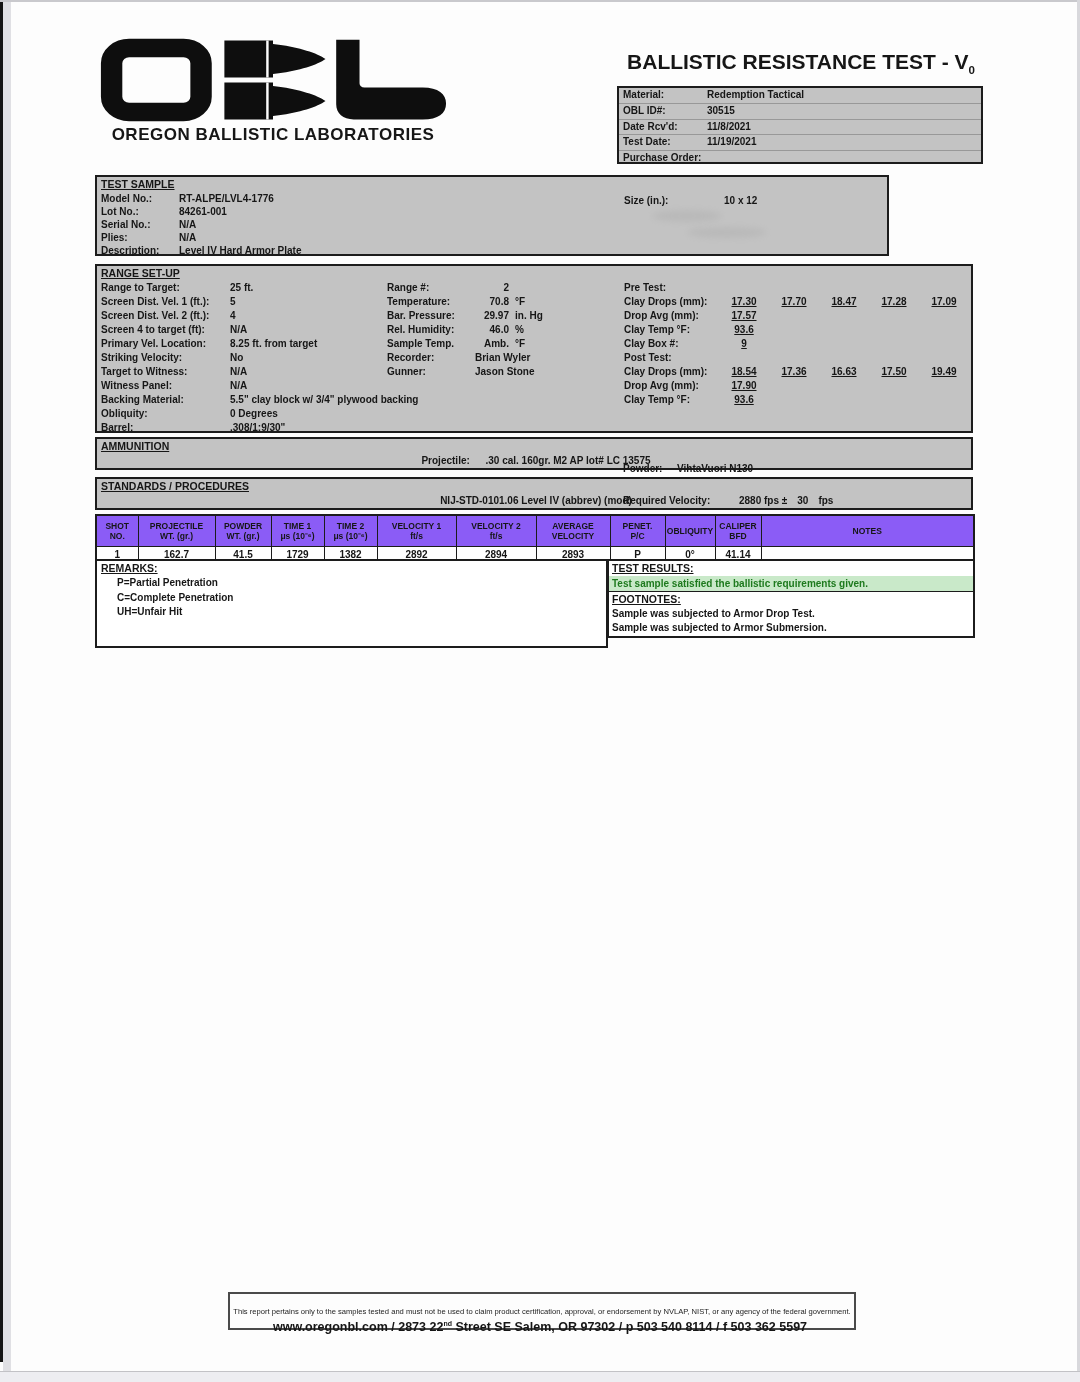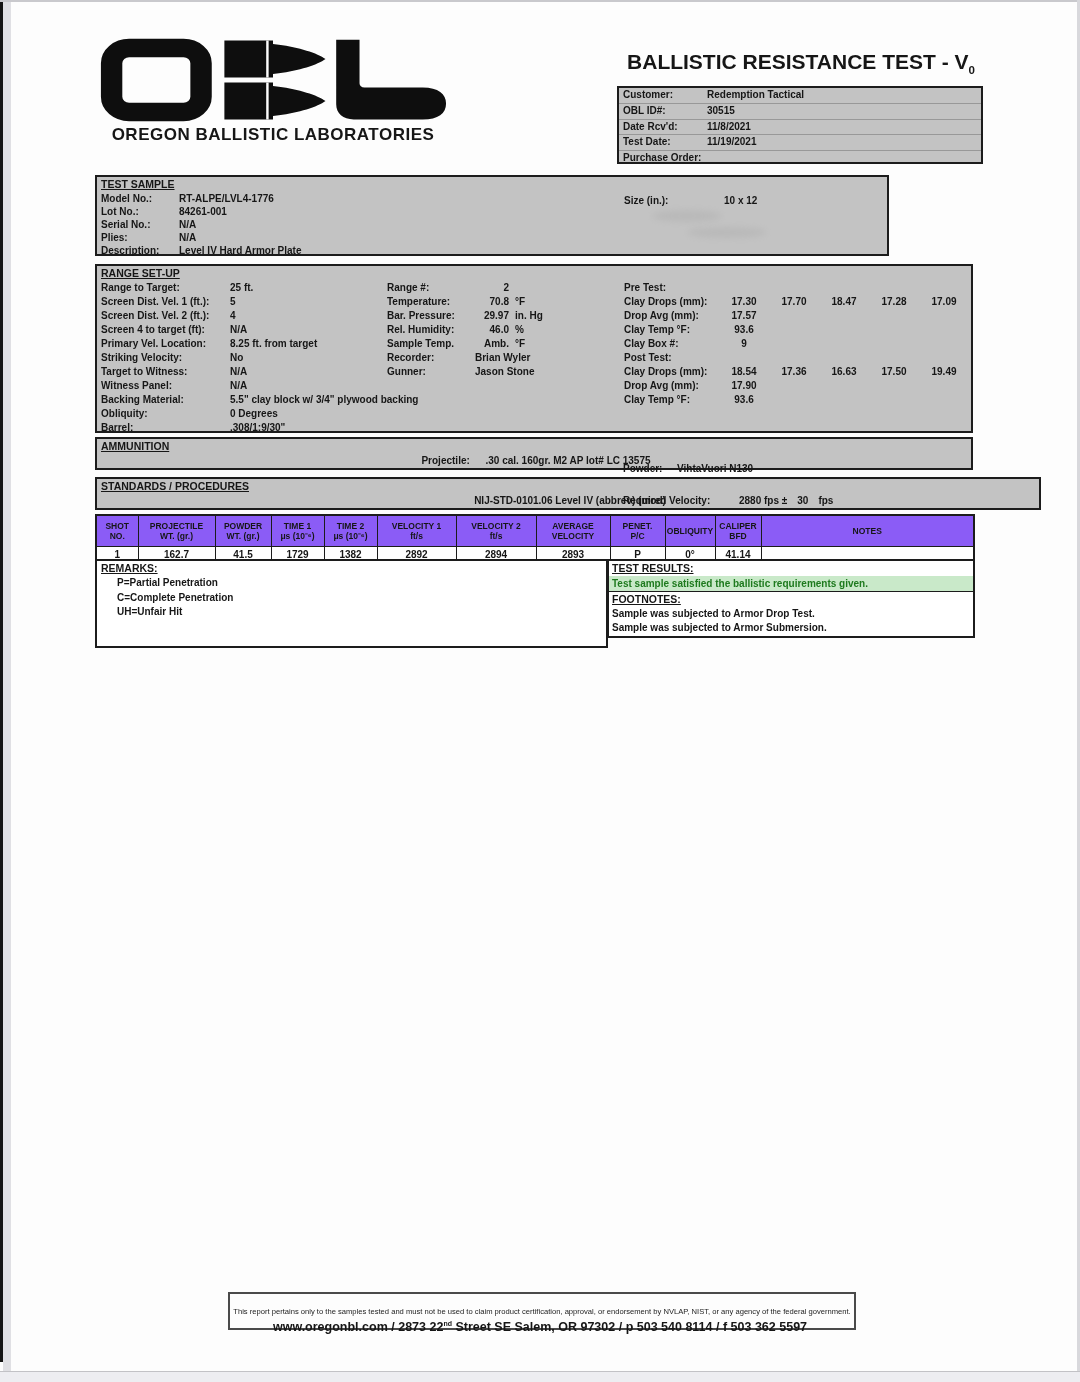"Customer:" span.c-lbl { text: Customer -> Material }
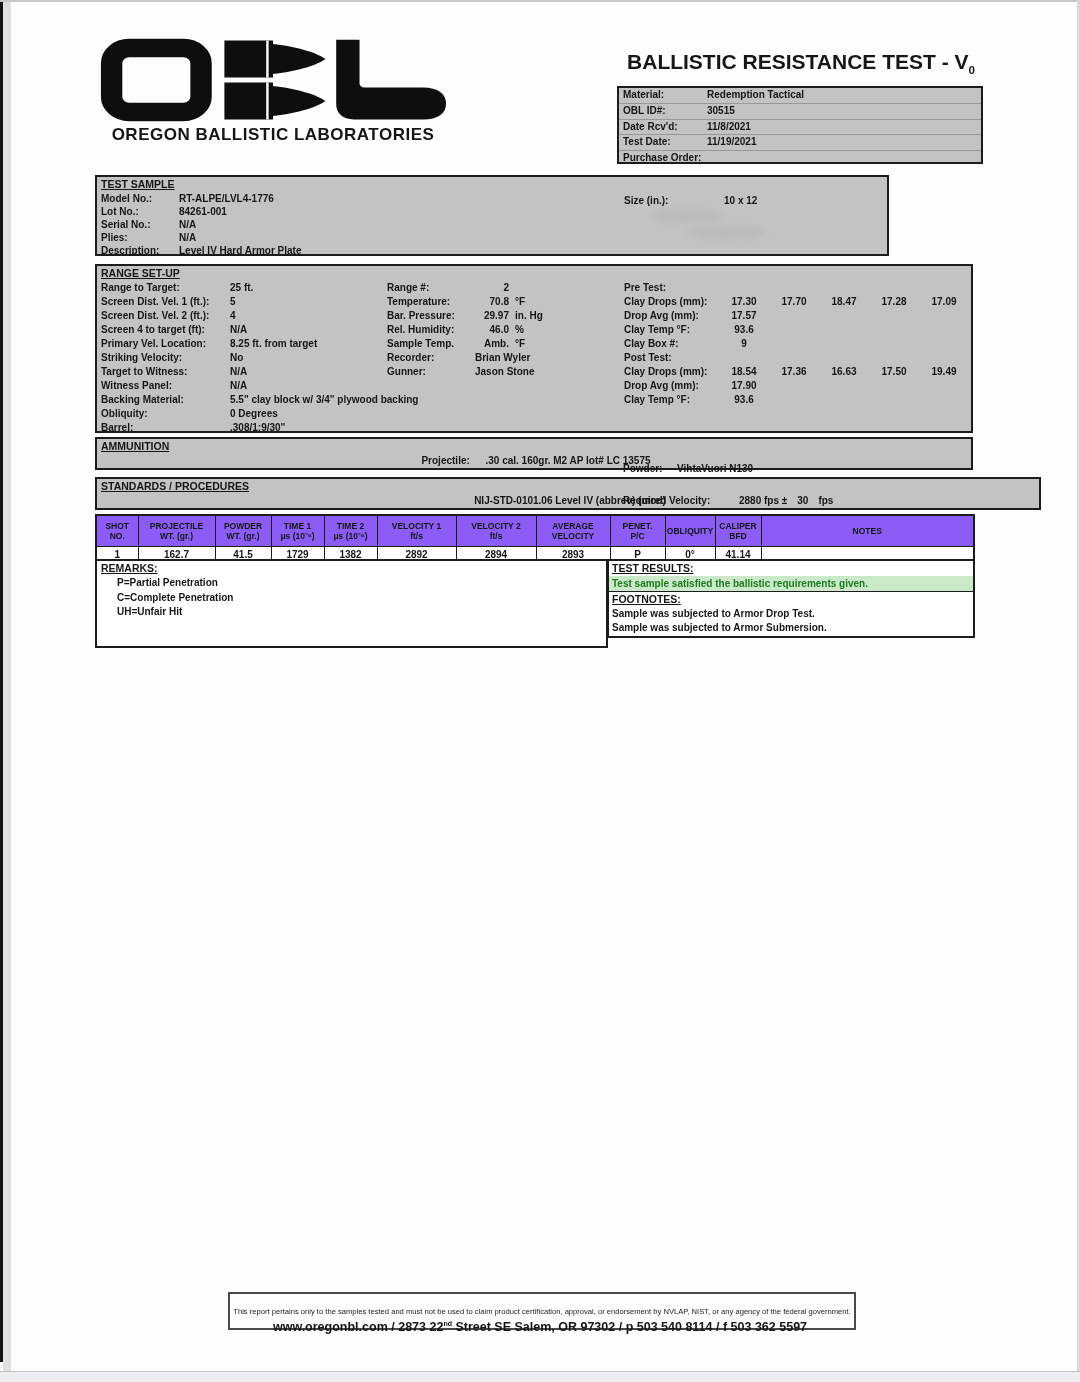"17.30" .rs-c3 .dv { text-decoration: none -> underline }
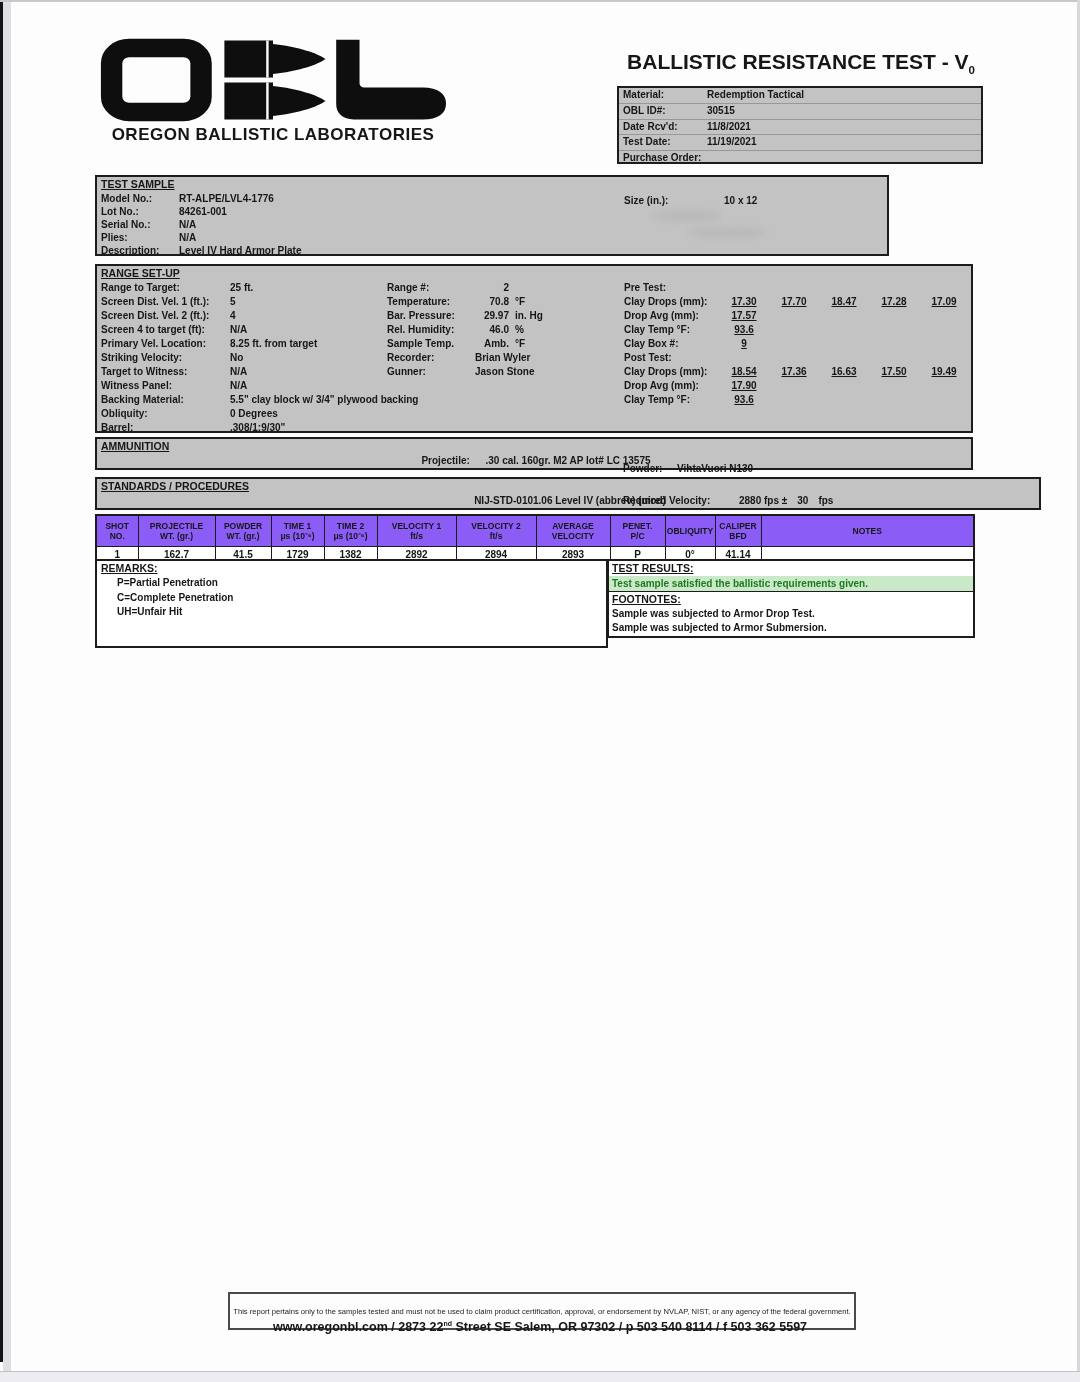"STANDARDS / PROCEDURES" .std { width: 946px -> 878px }
